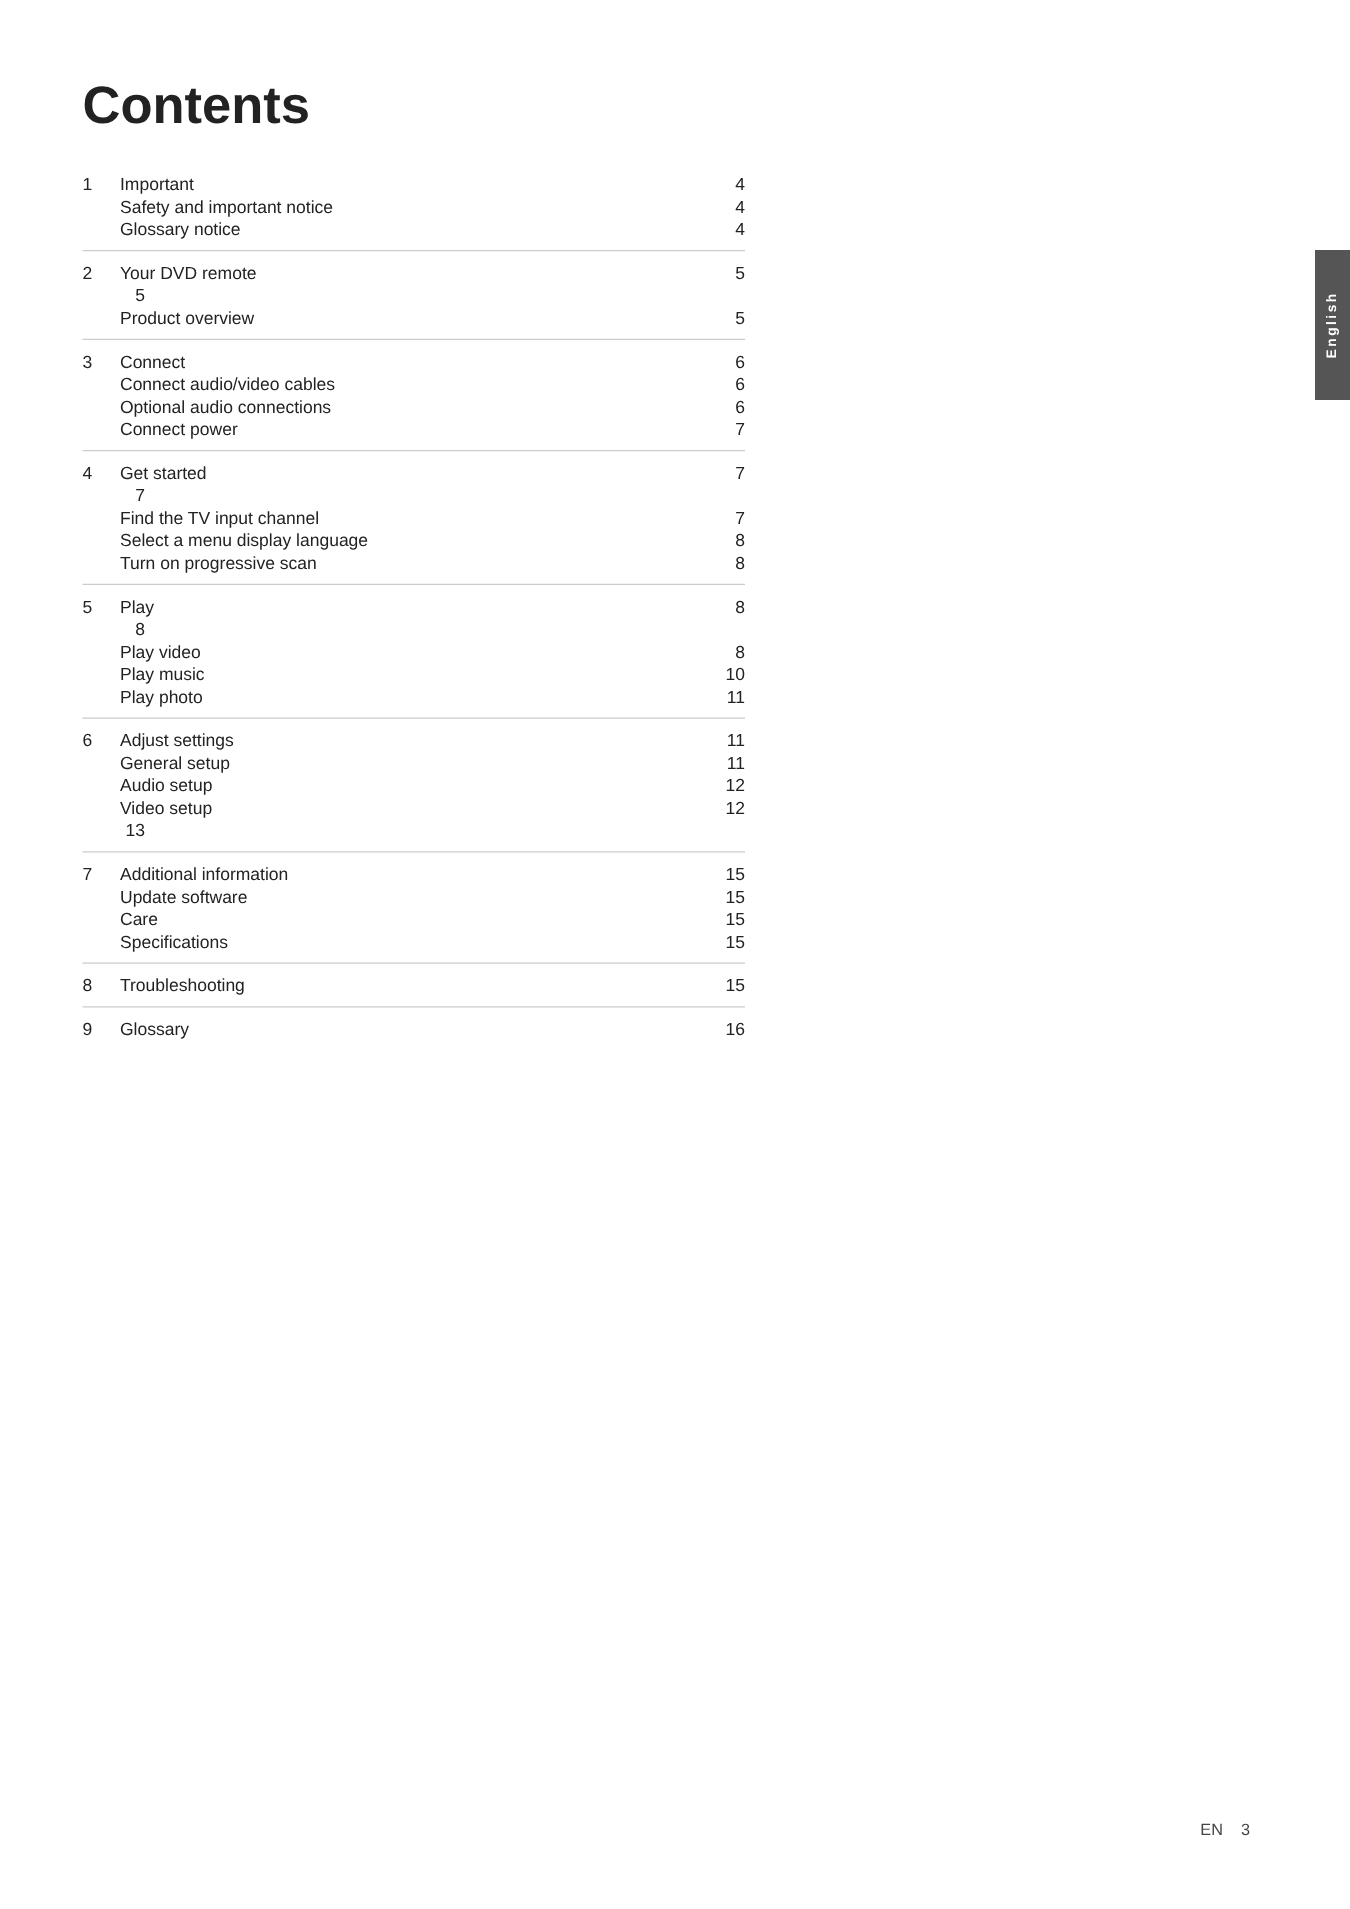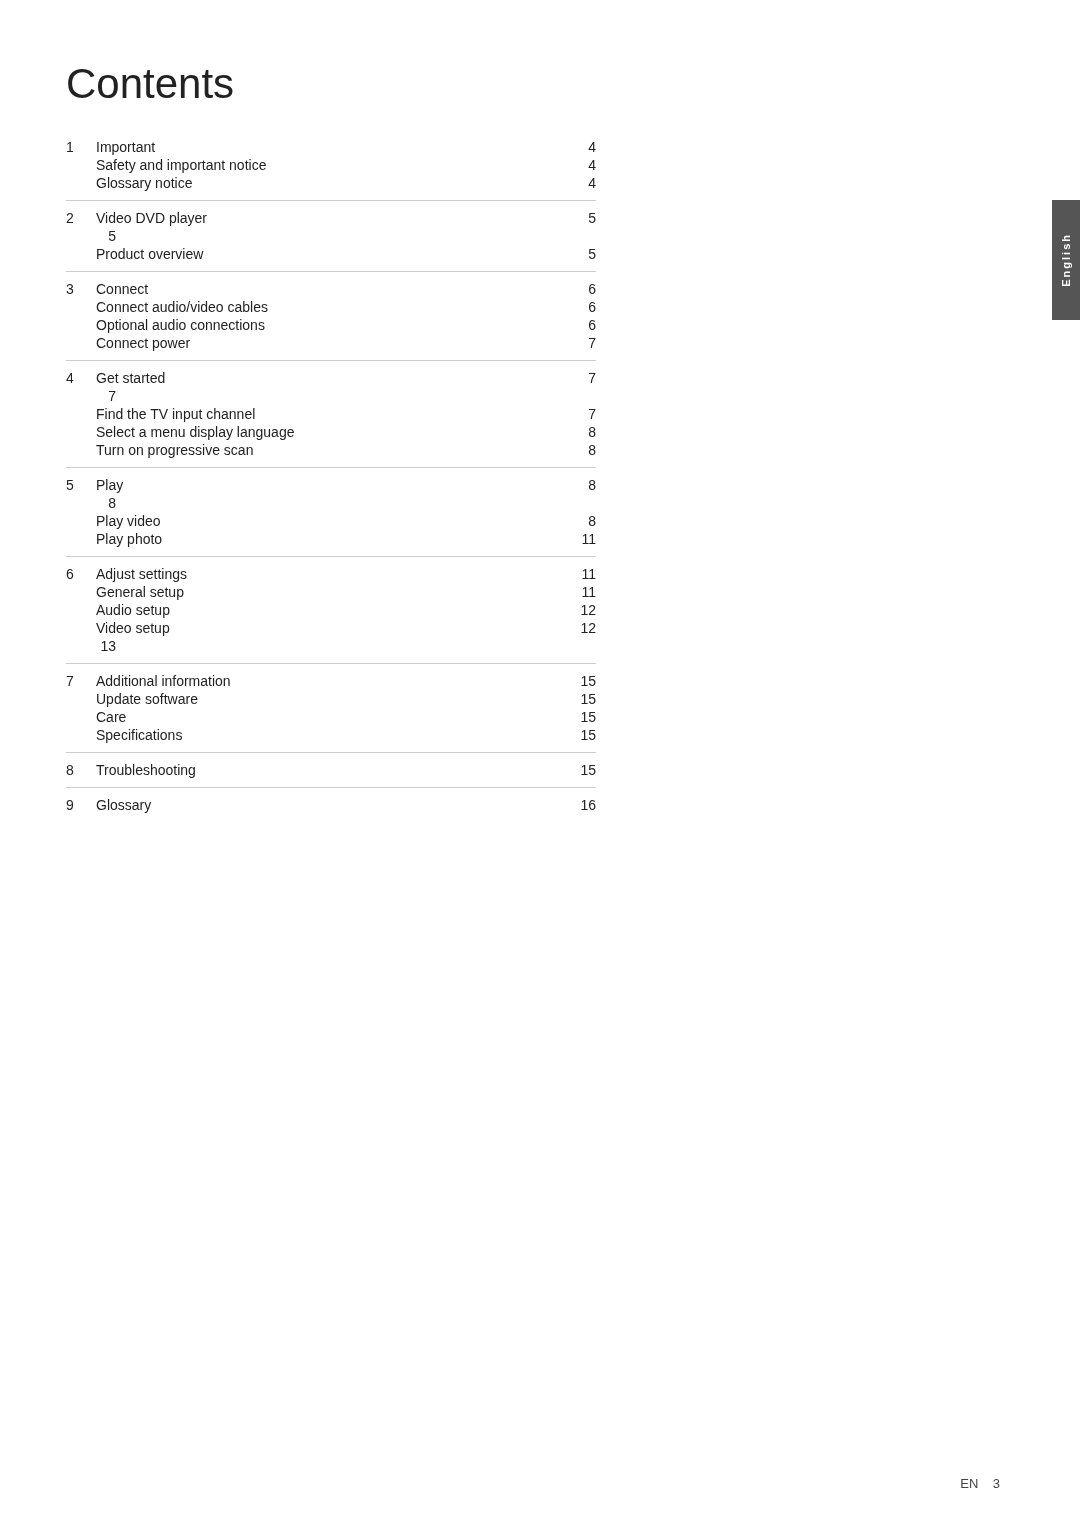"Contents" .page-title { font-weight: normal -> bold }
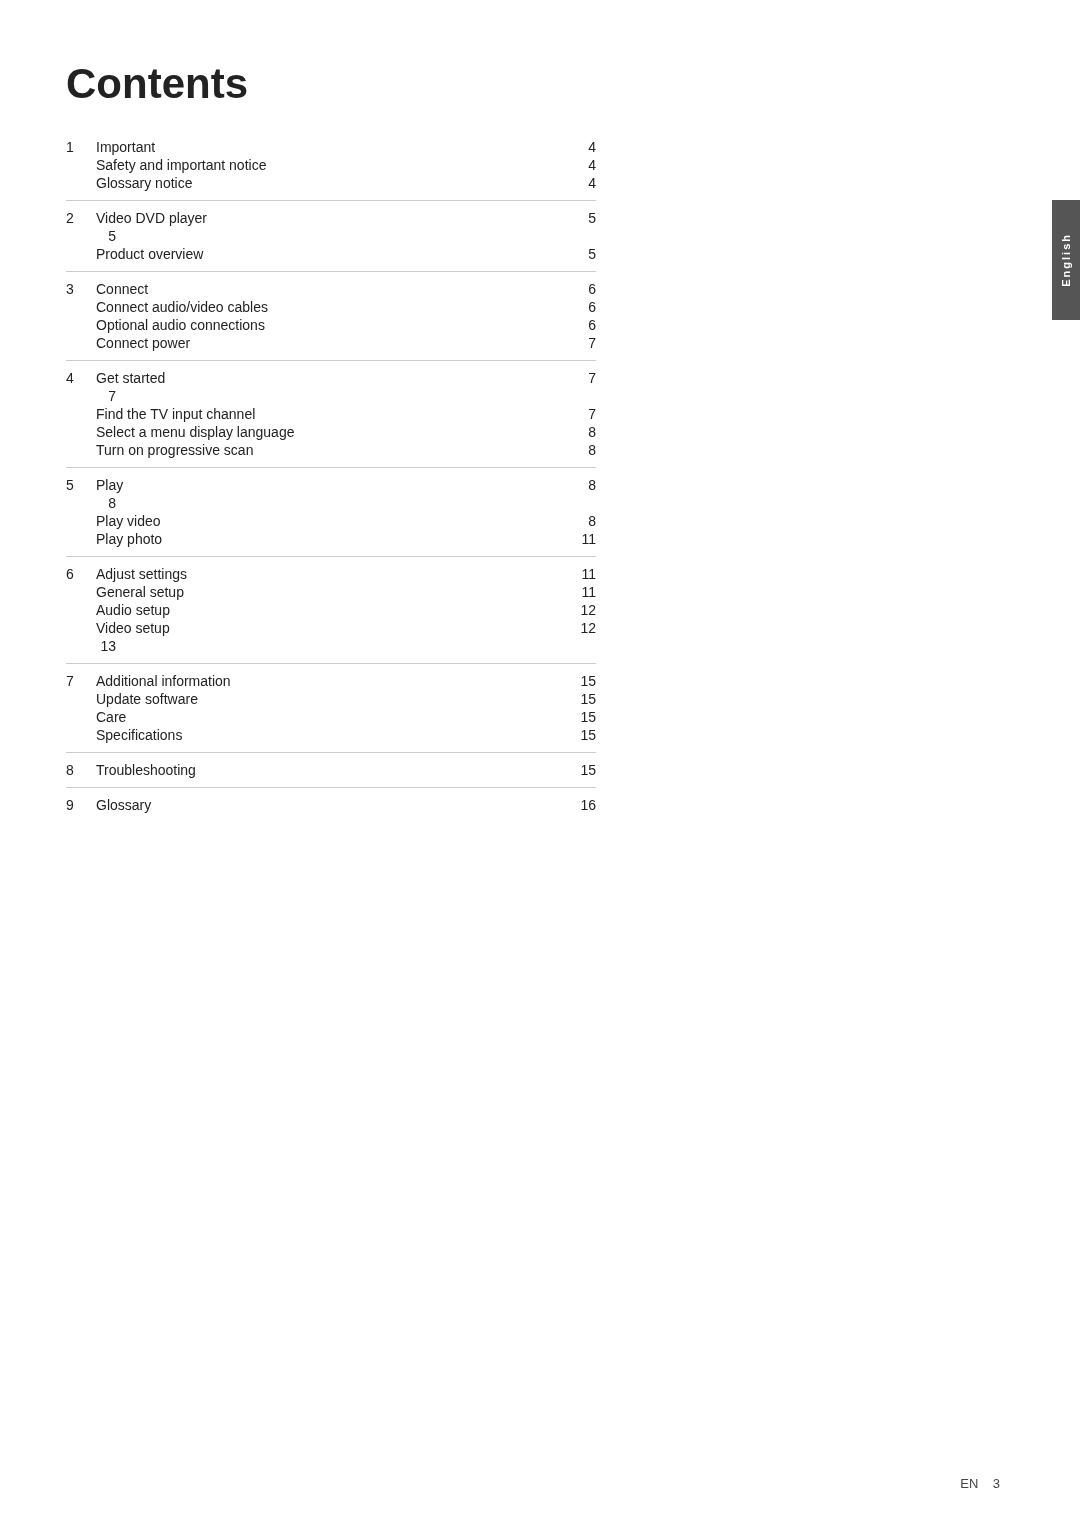"Video DVD player" span.label { text: Video DVD player -> Your DVD remote }
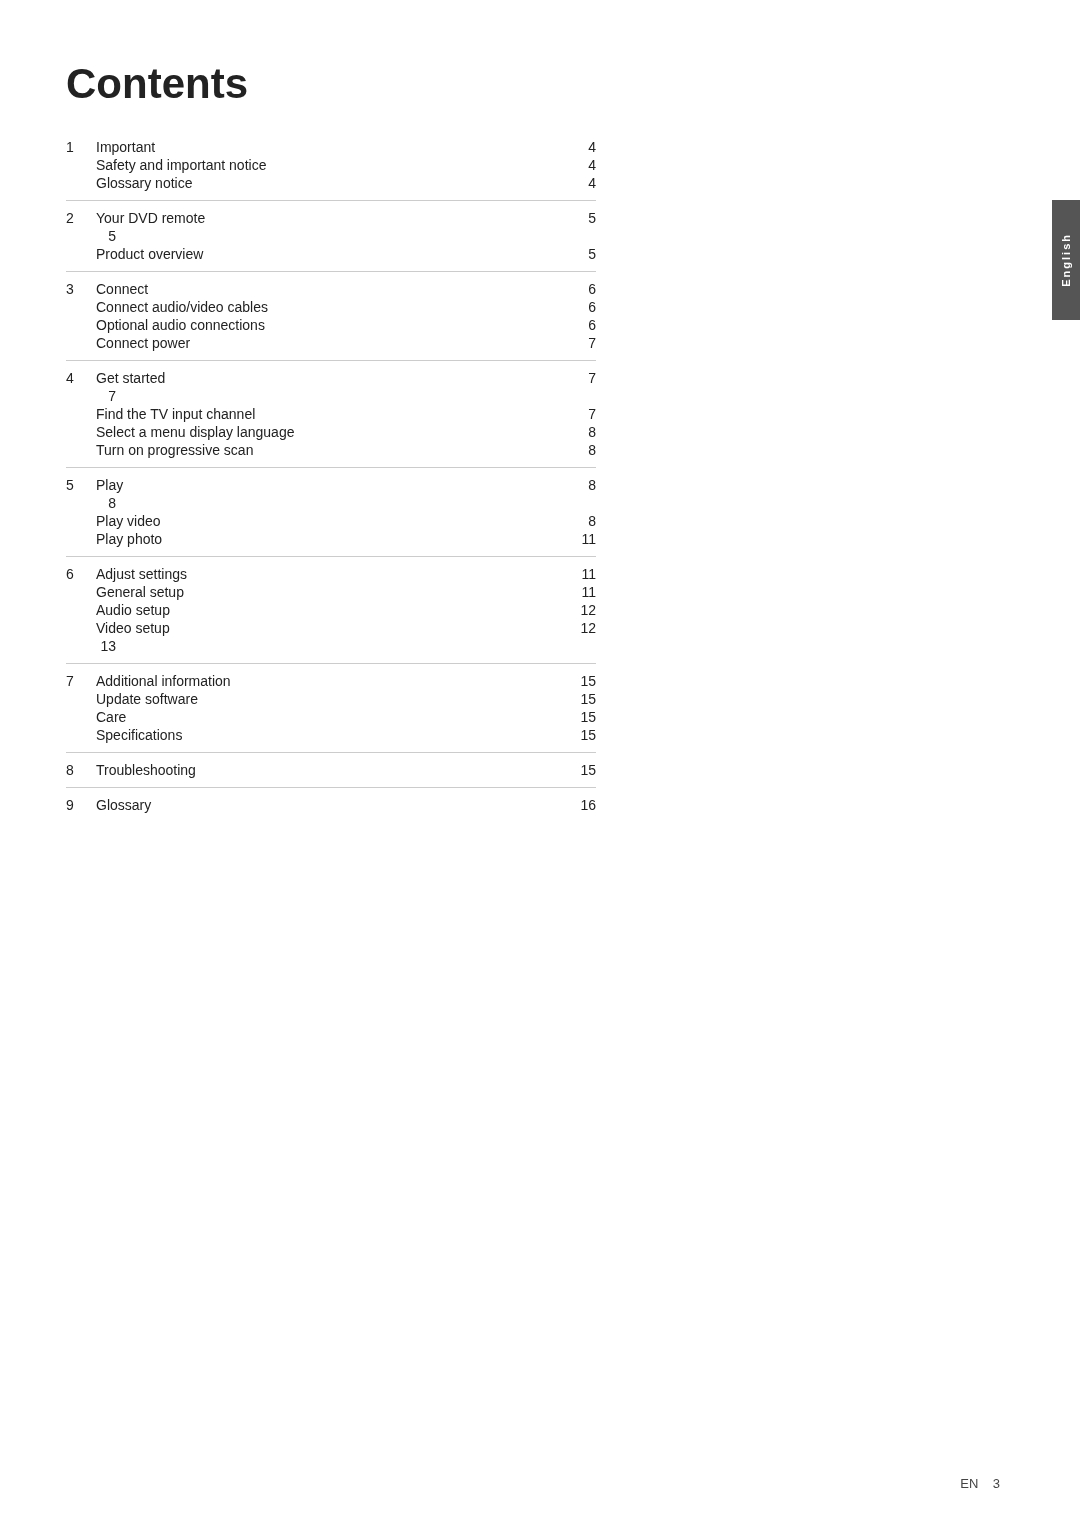"Play music" div.toc-line { html: none -> <div> <span></span> <span>Play music</span> <span>10</span> </div> }
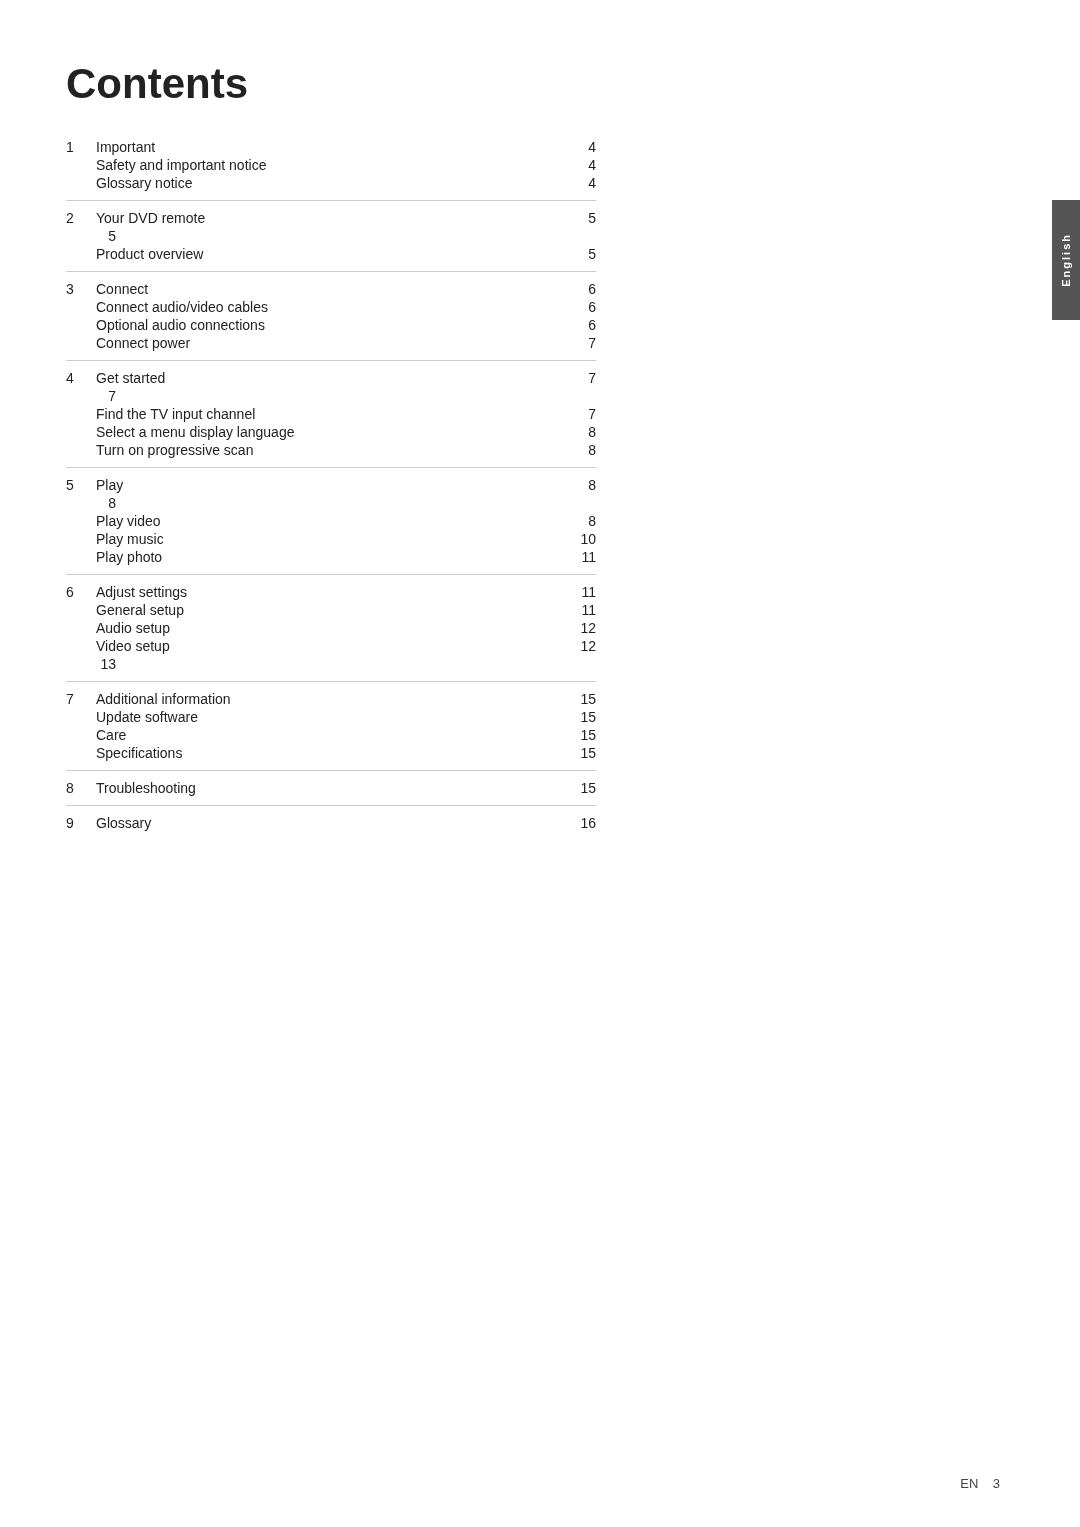"EN 3" .footer-text { bottom: 36px -> 56px }
